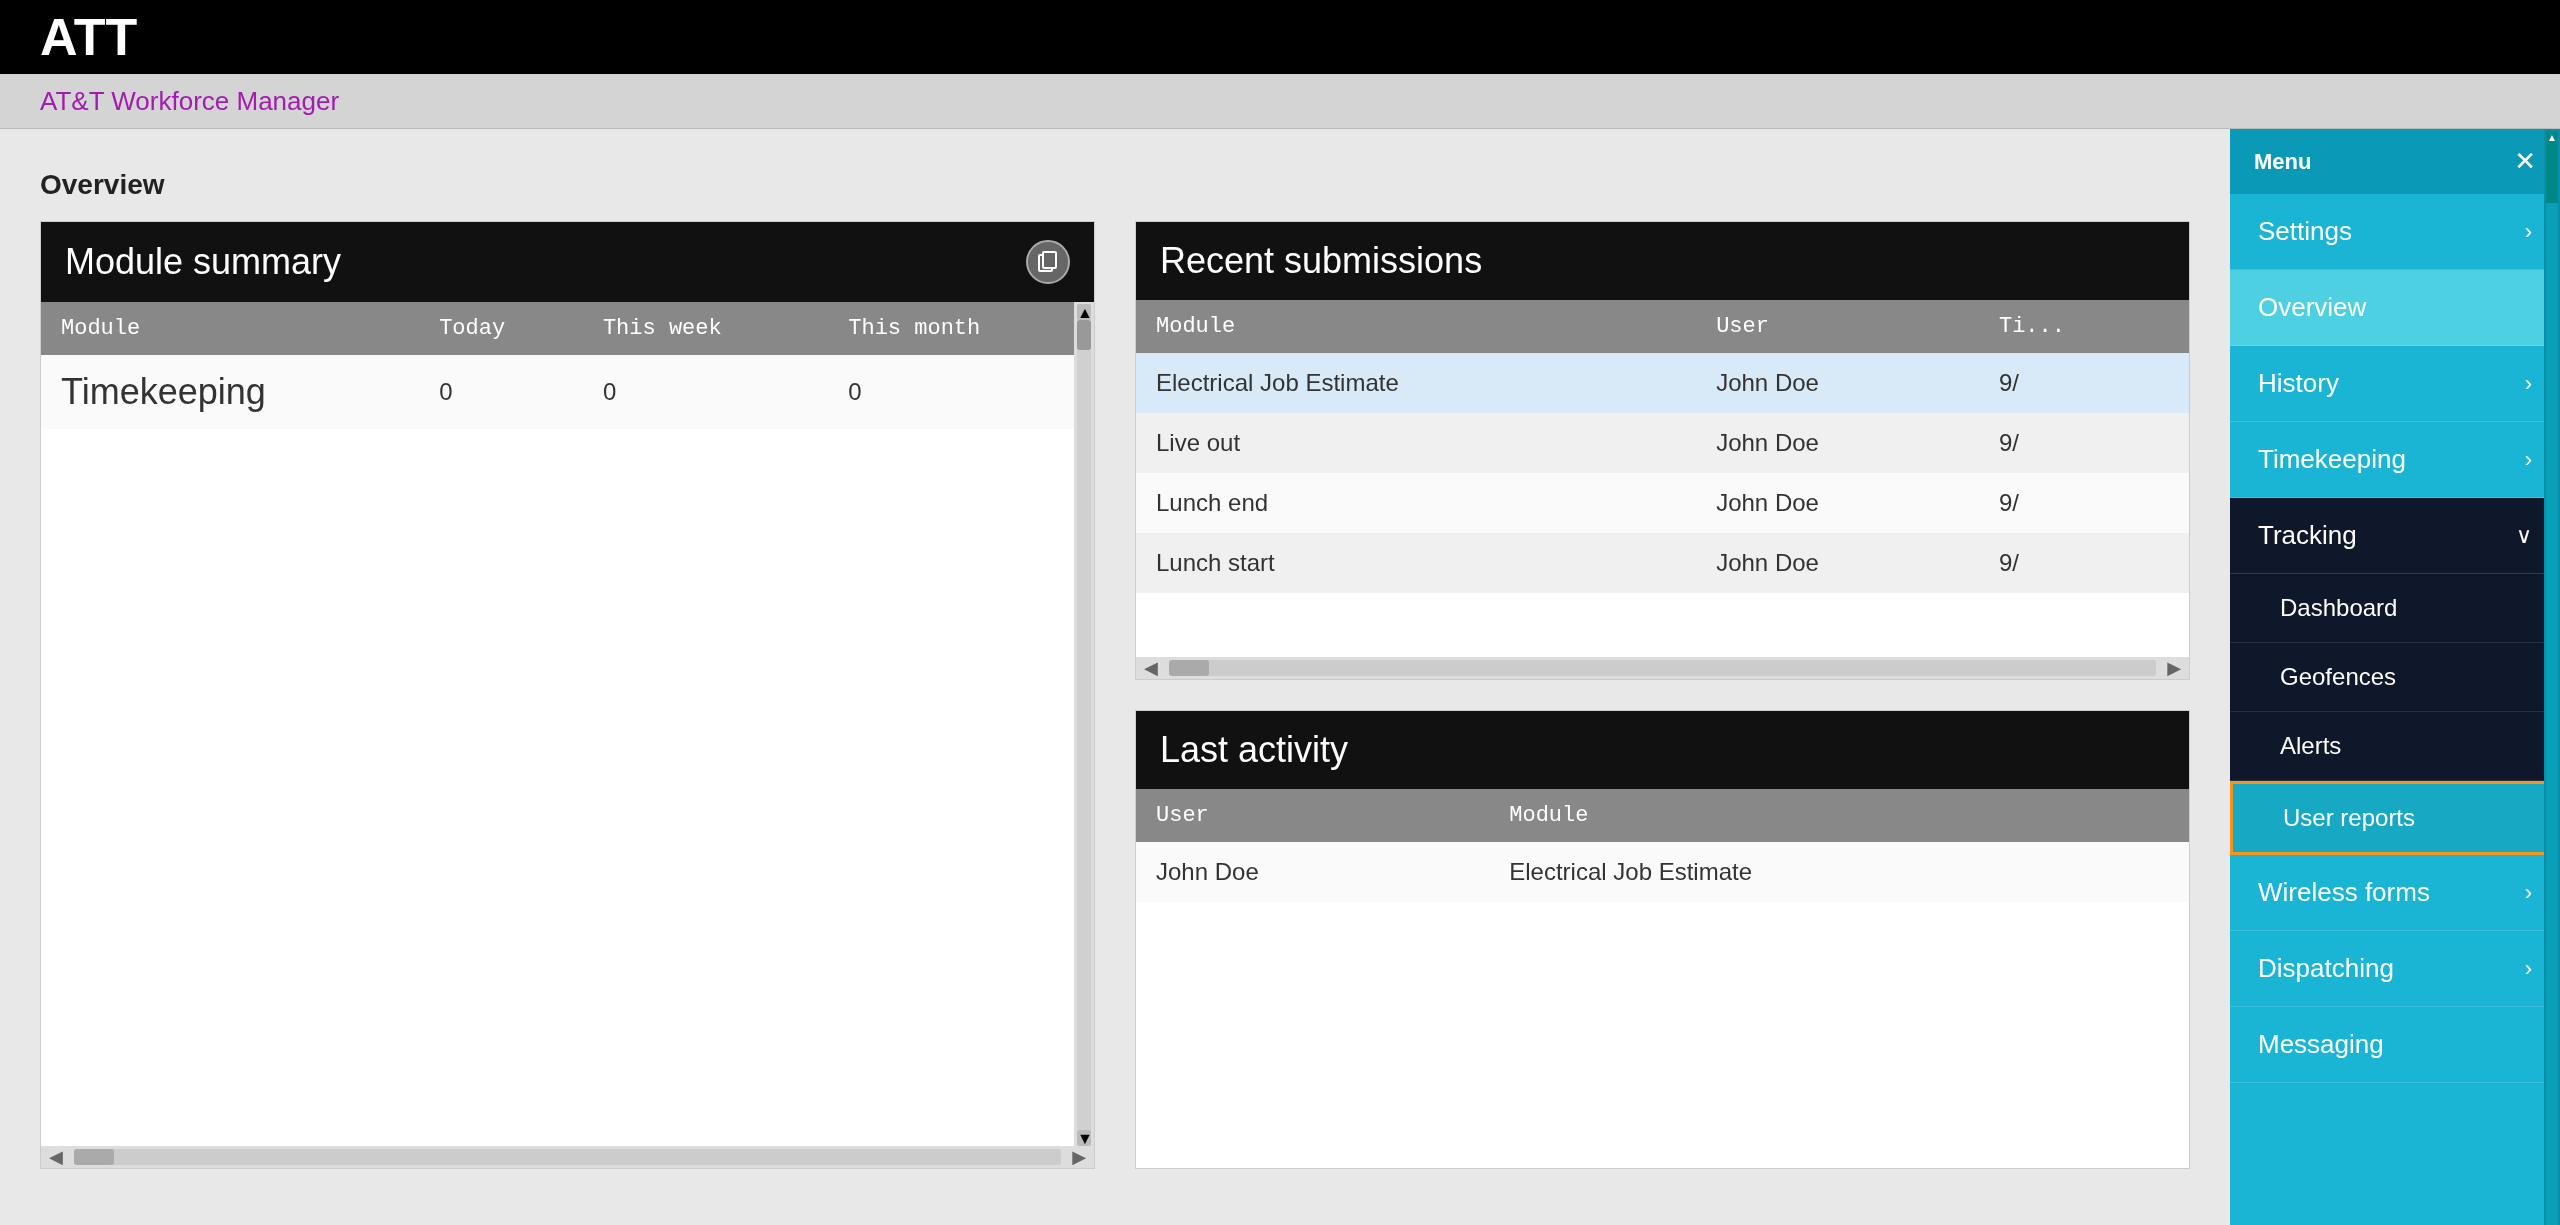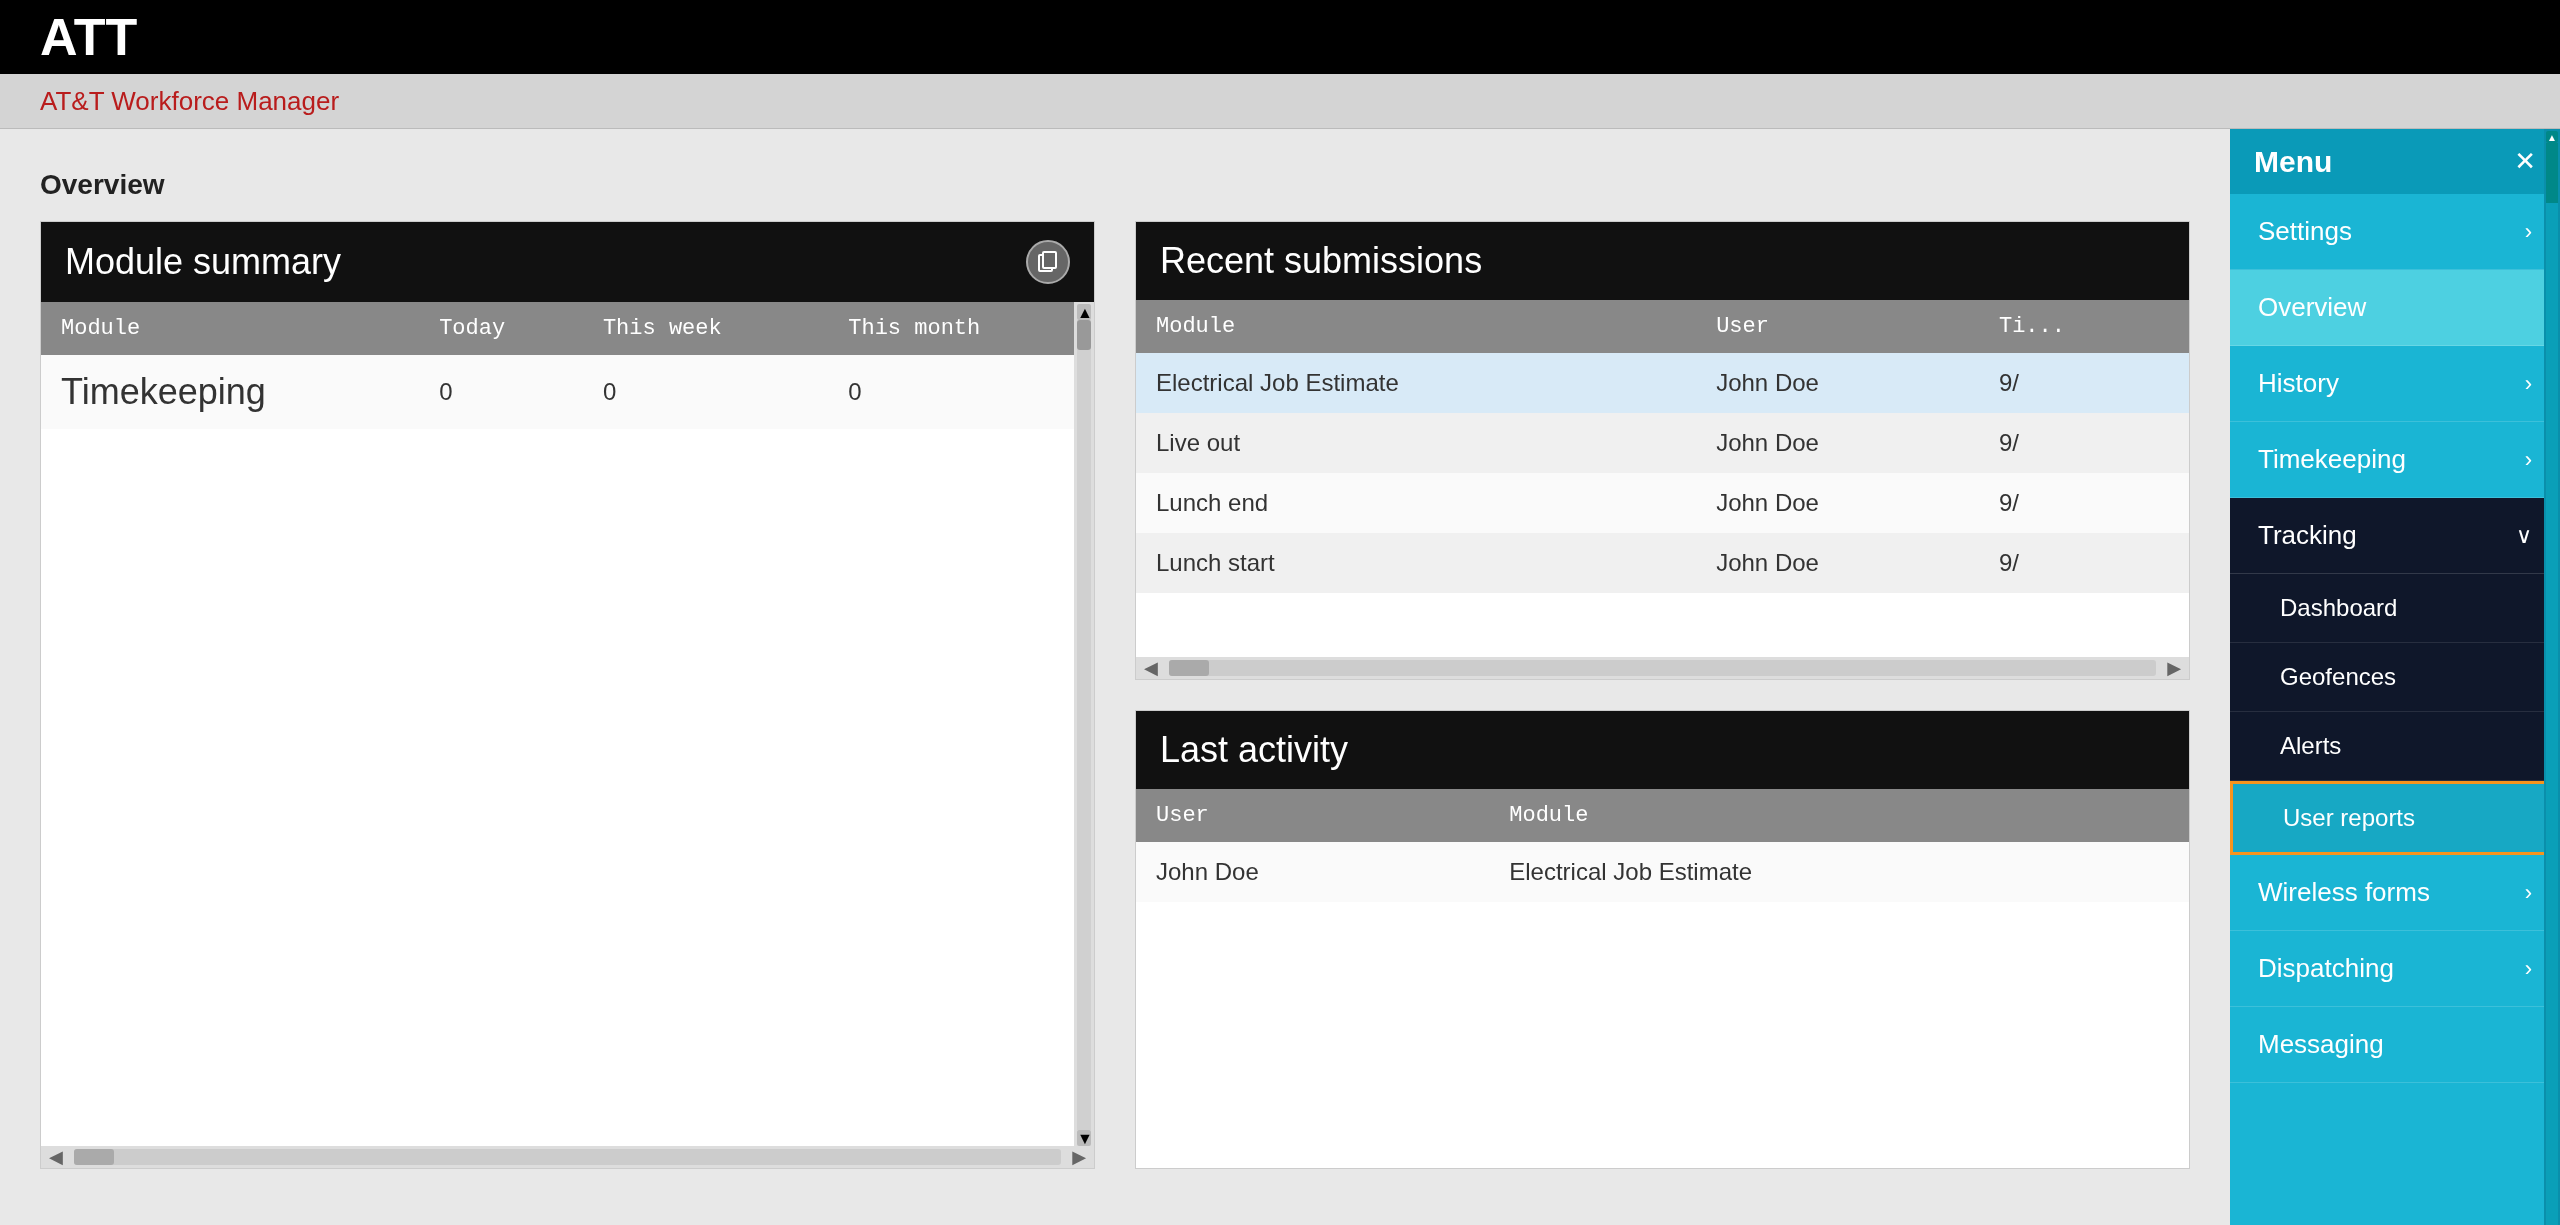"AT&T Workforce Manager" .subtitle-text { color: #b91c1c -> #a21caf }
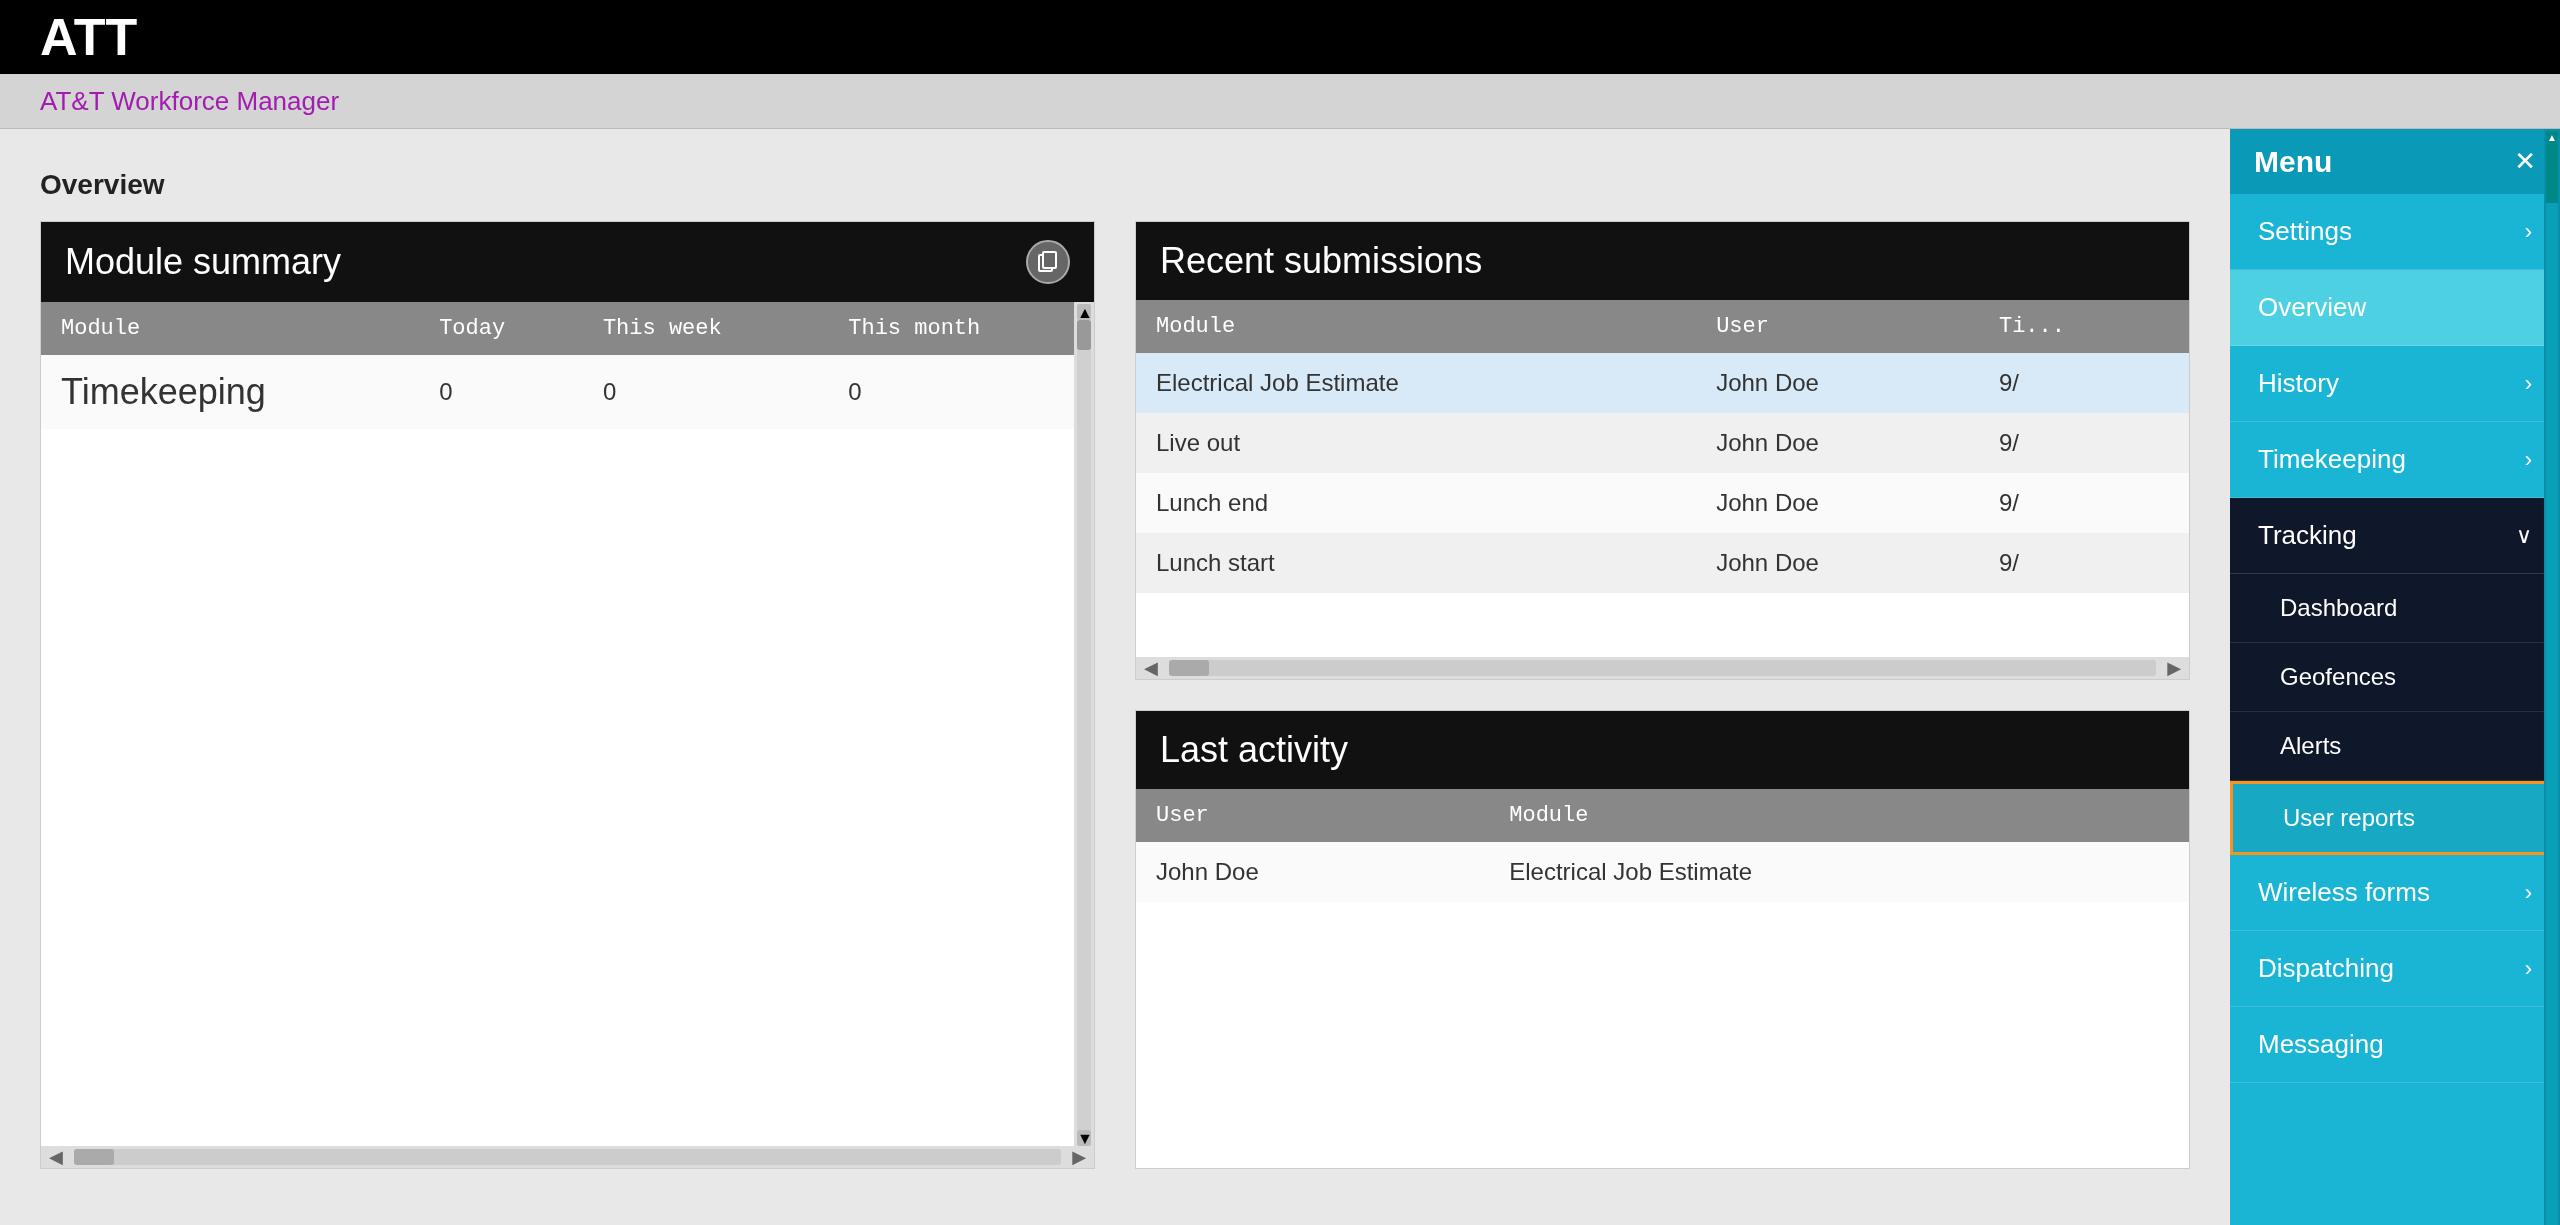"Menu" .sidebar-header-title { font-size: 30px -> 22px }
